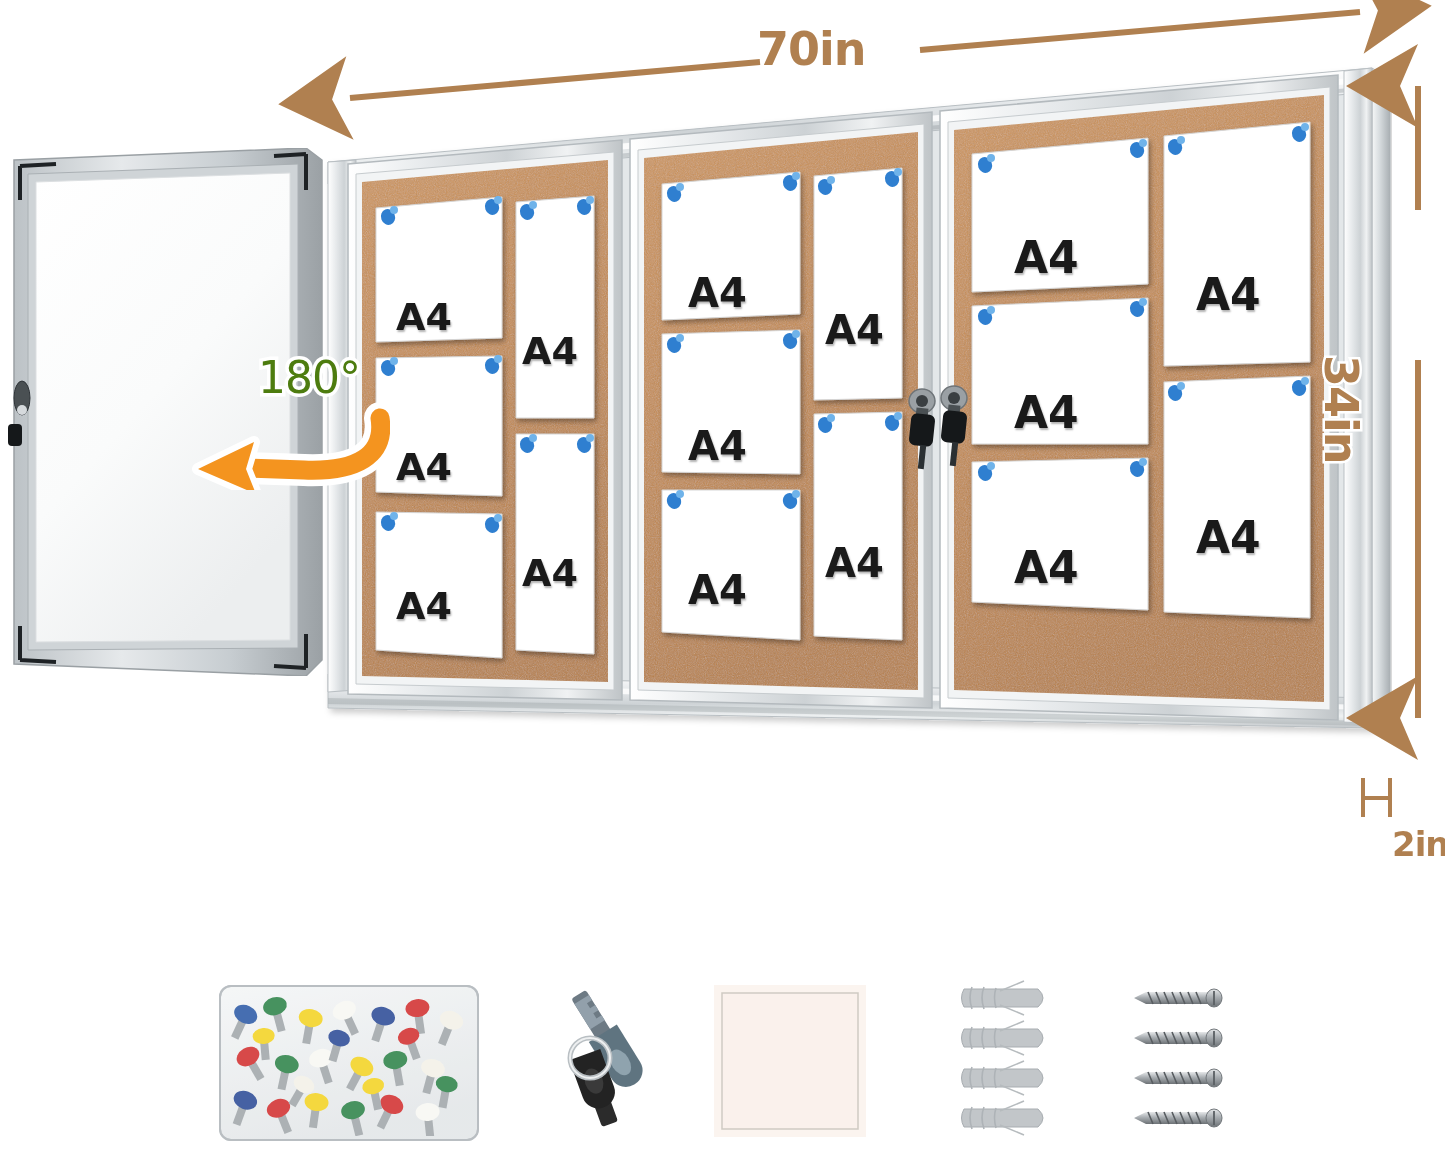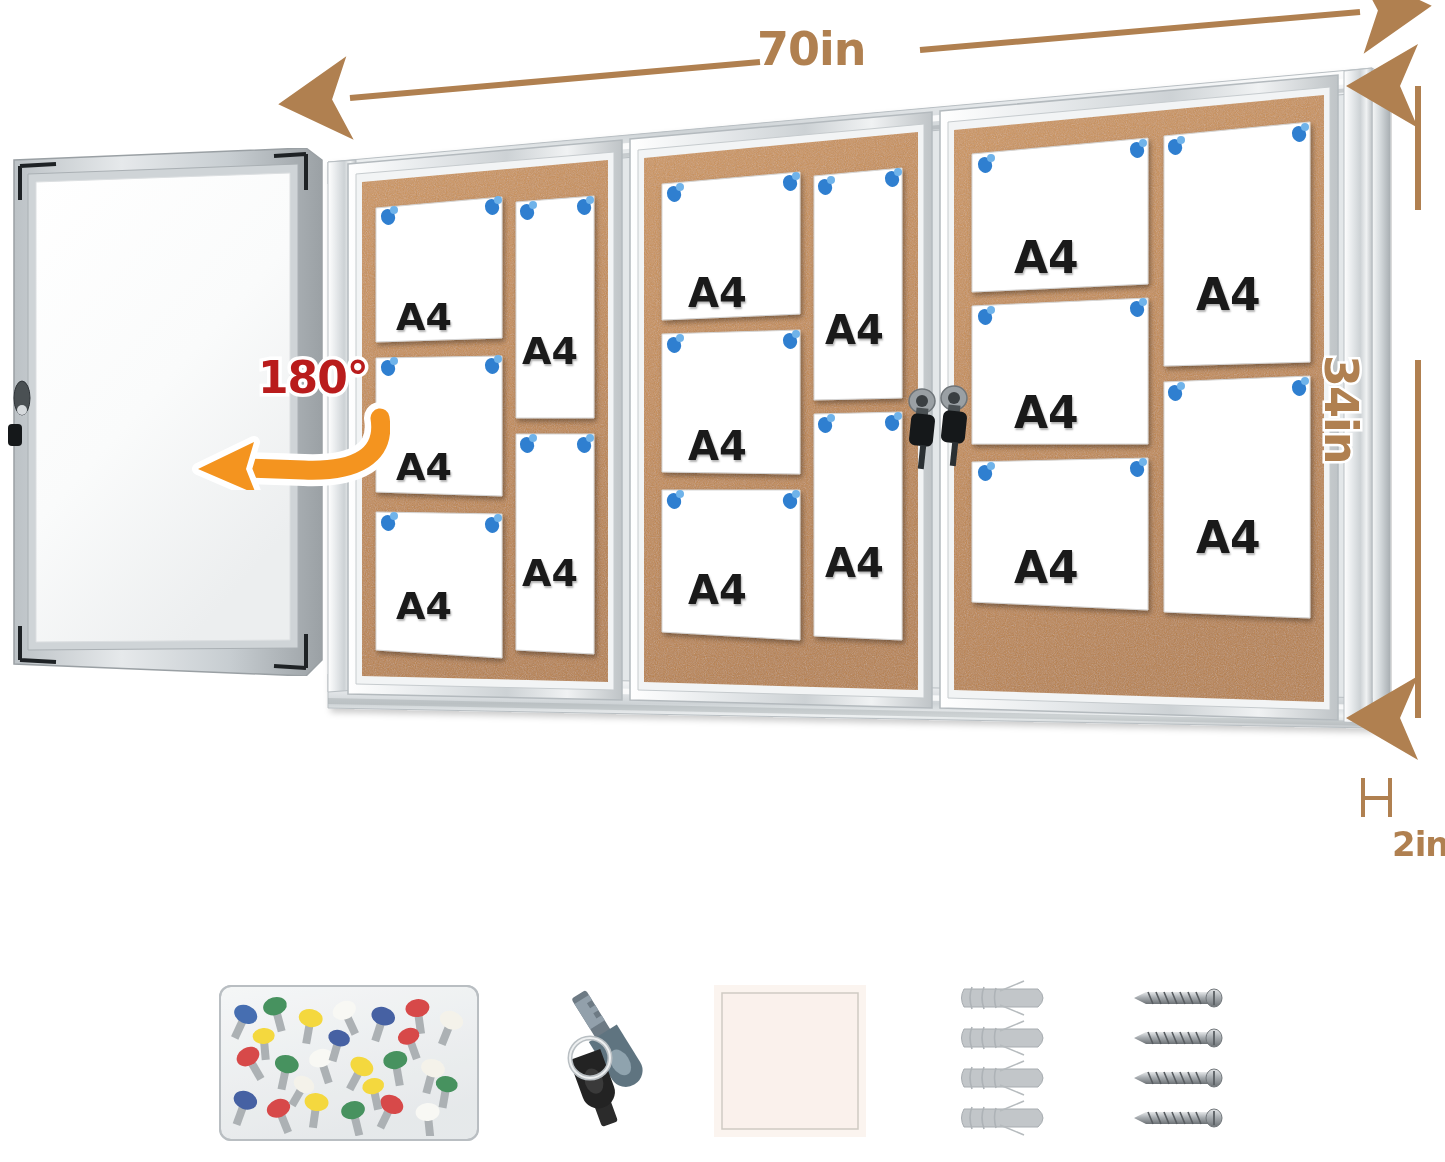"180°" #rotation-label { color: #b91c1c -> #4d7c0f; font-weight: bold -> normal }
